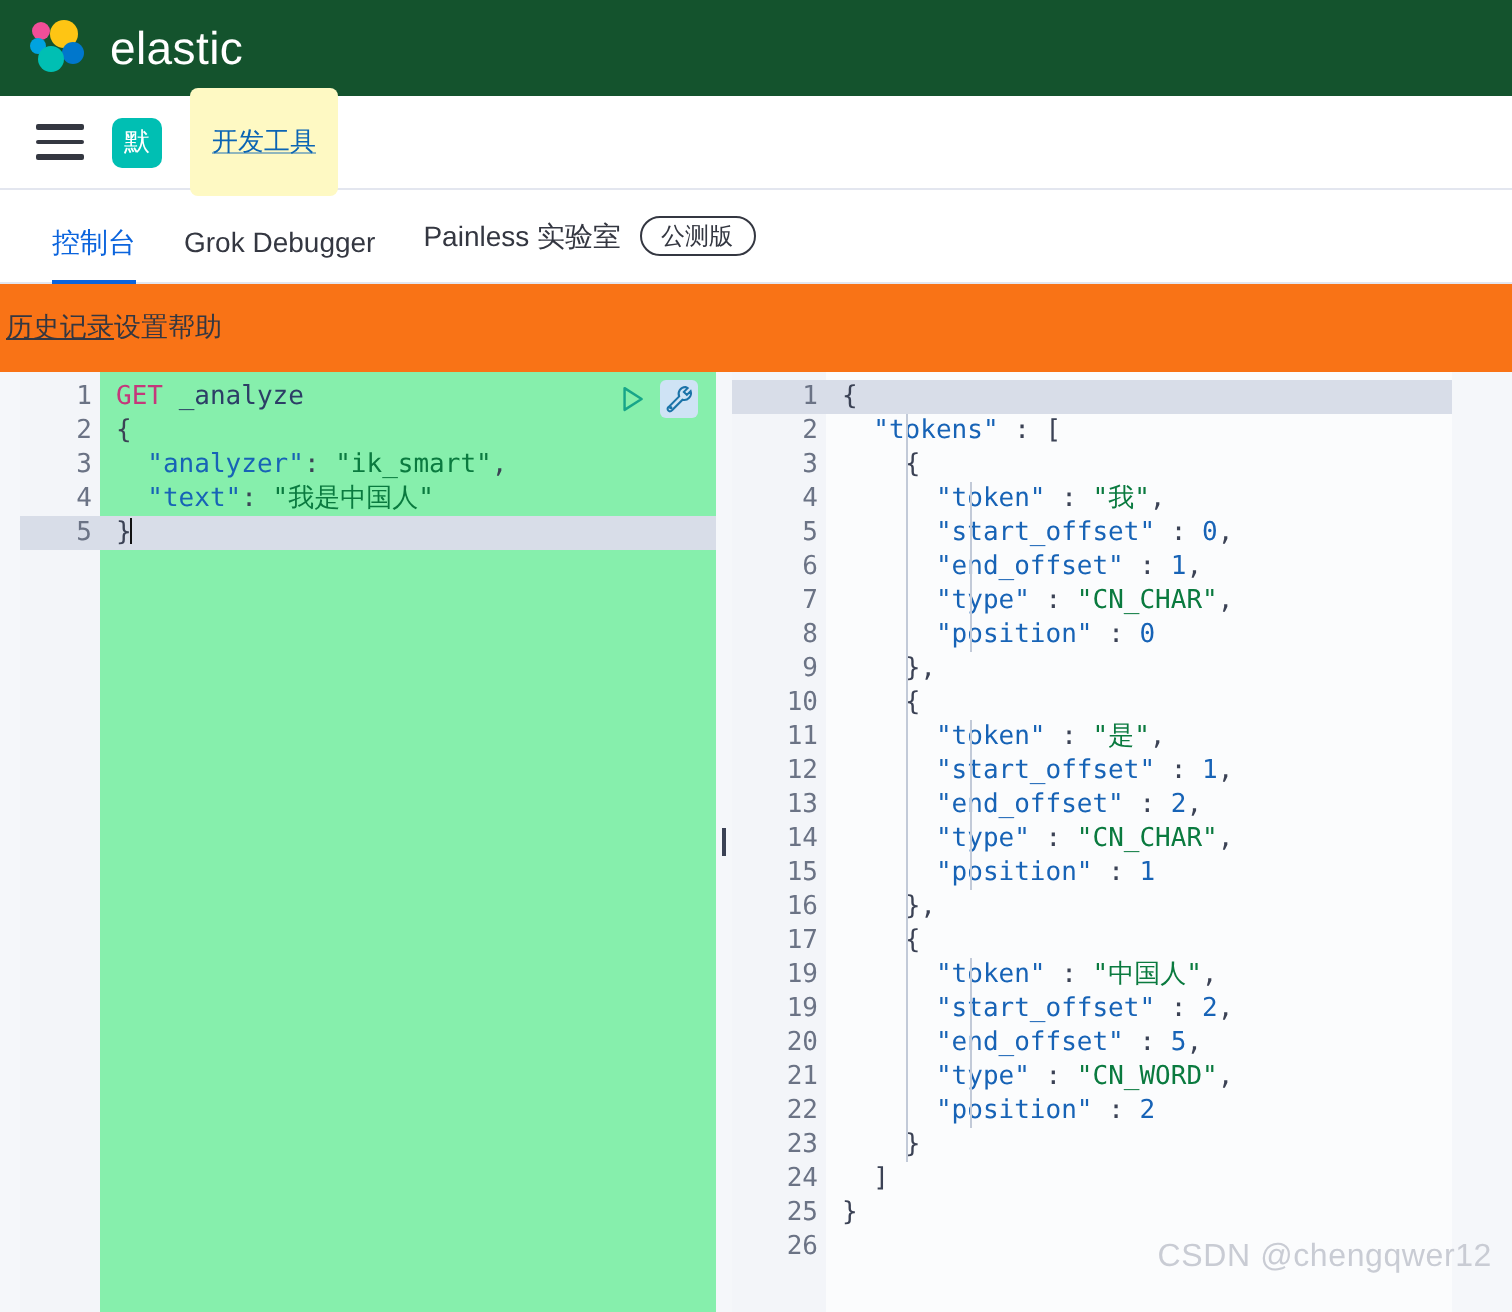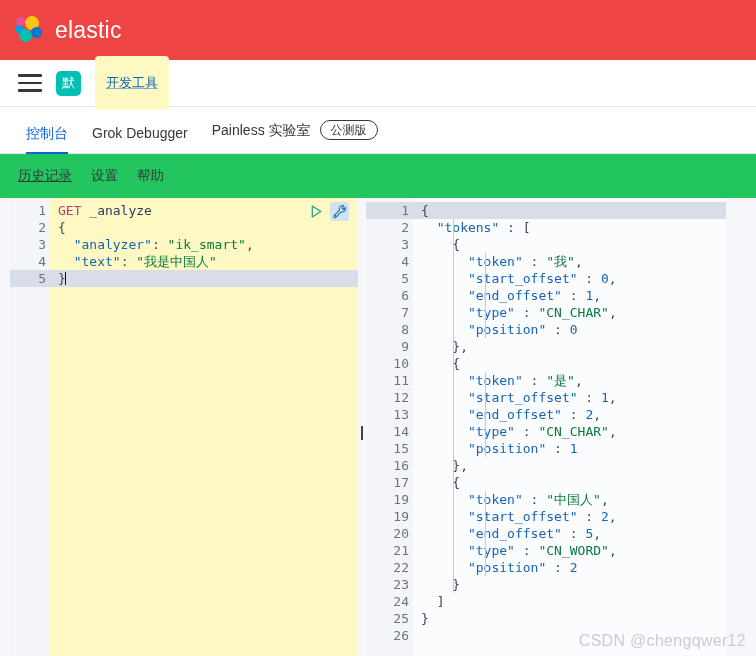"elastic" #top-bar { background: #ef4444 -> #14532d; height: 60px -> 48px }
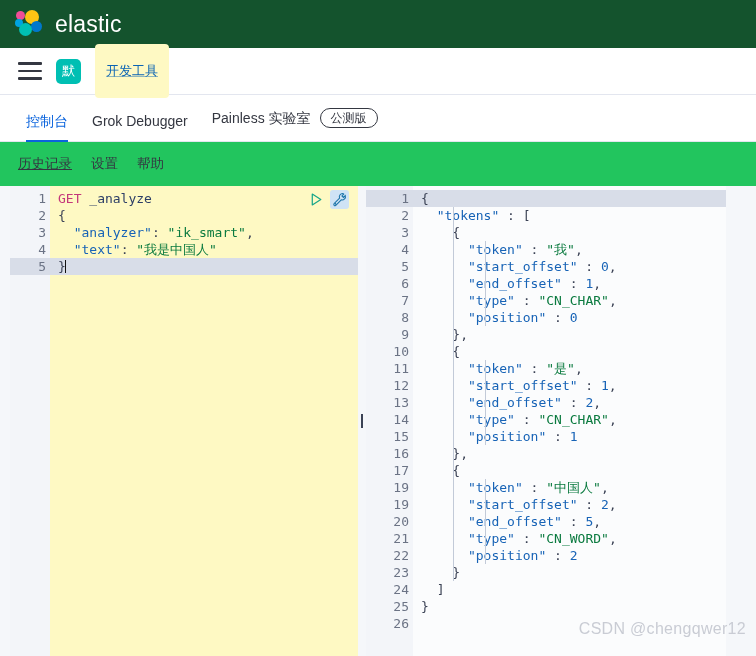"历史记录" #console-actions { background: #22c55e -> #f97316; gap: 19px -> none; padding-left: 18px -> 3px }
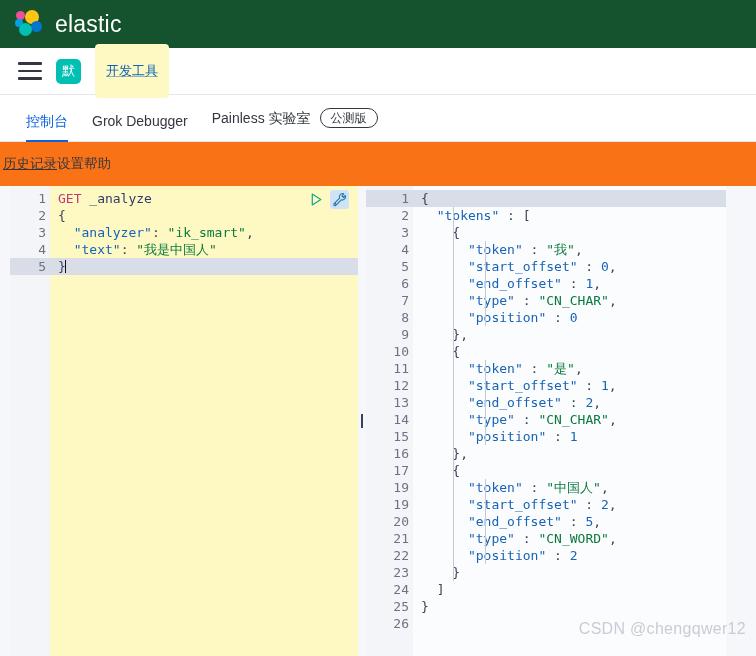"GET _analyze" #request-editor .ed-pane { background: #fef9c3 -> #86efac }
